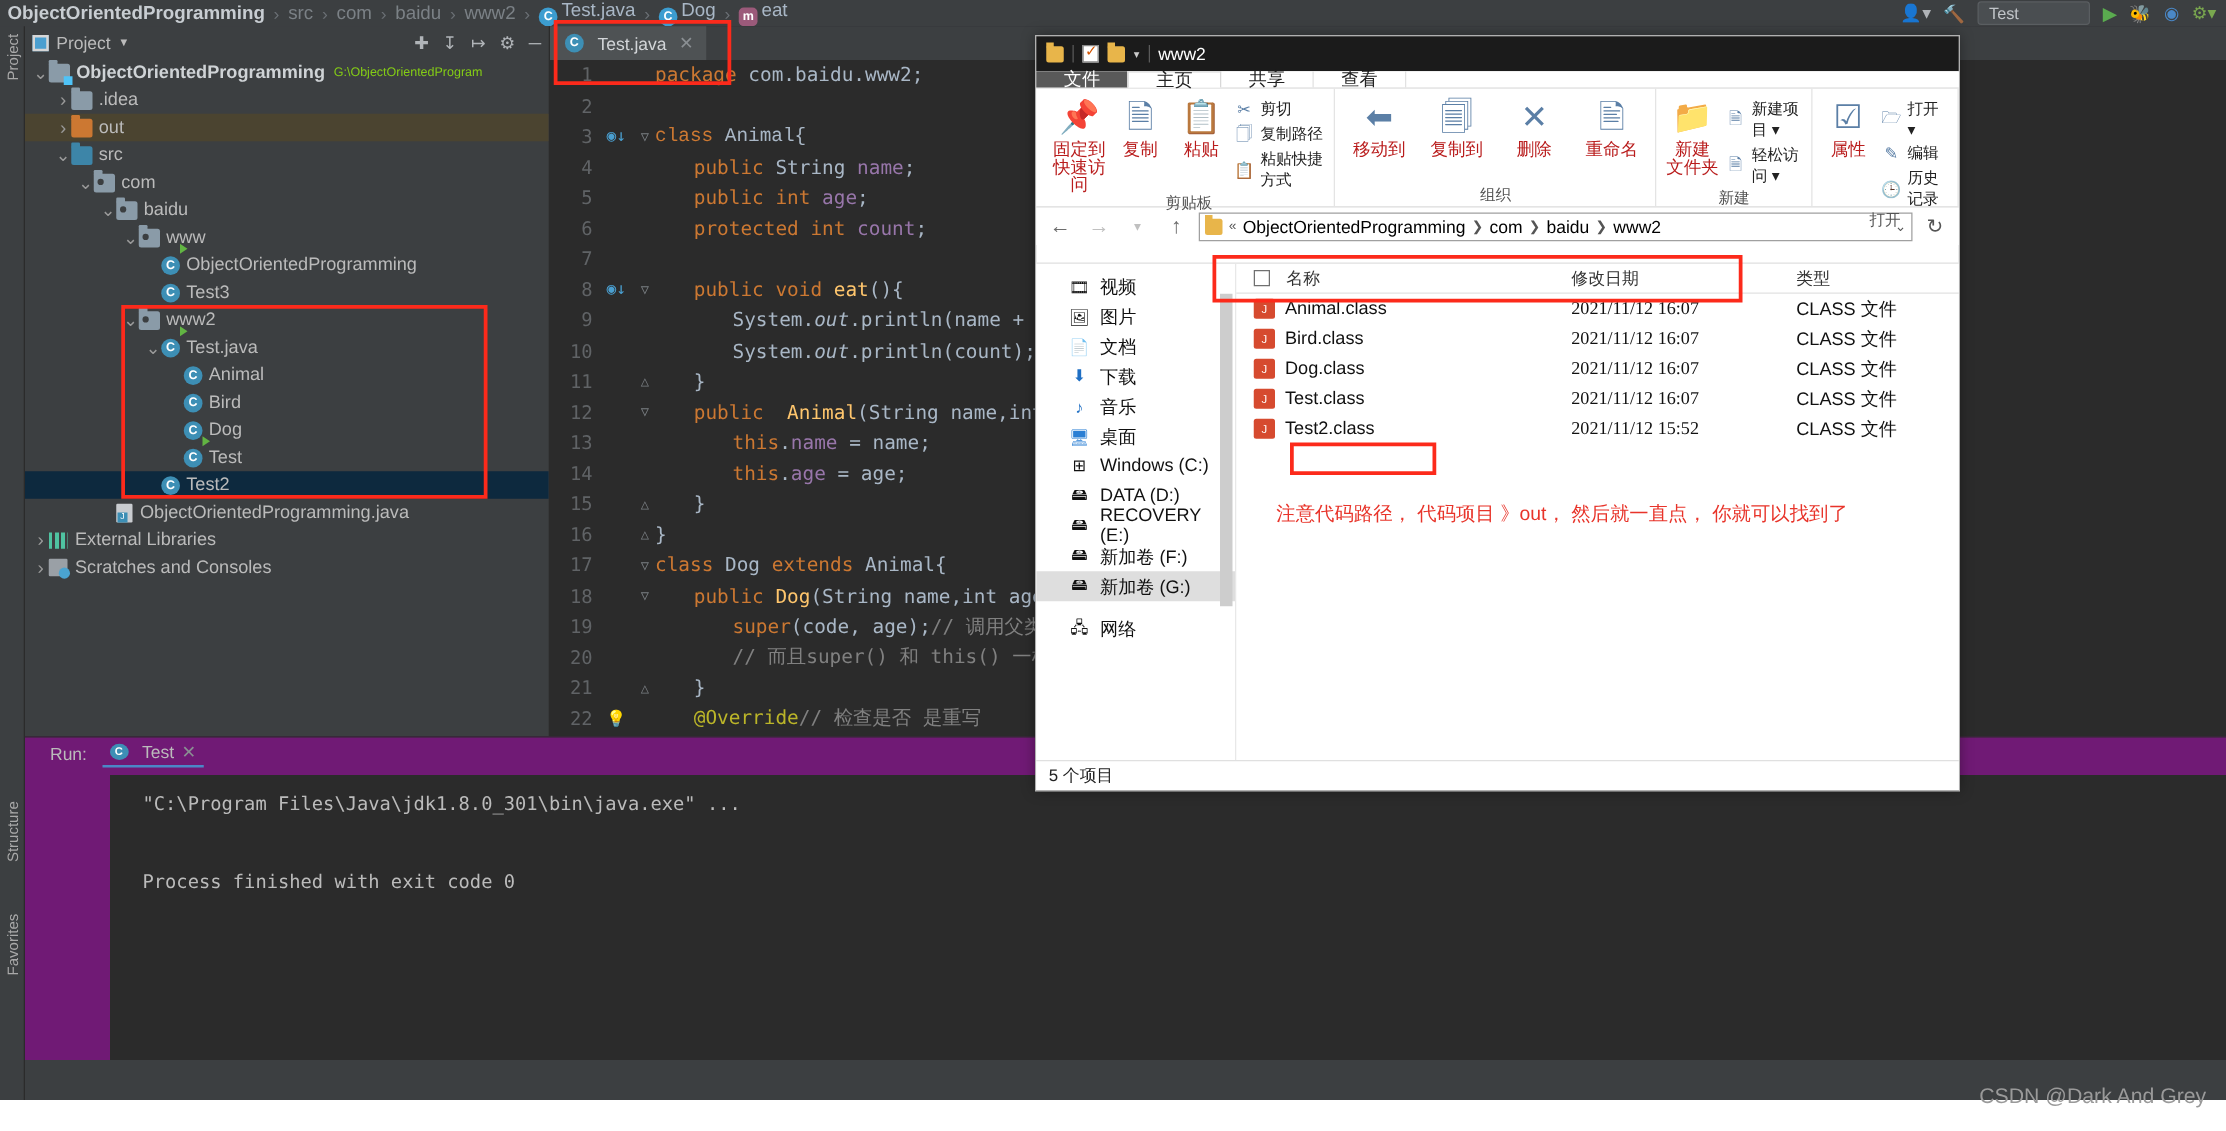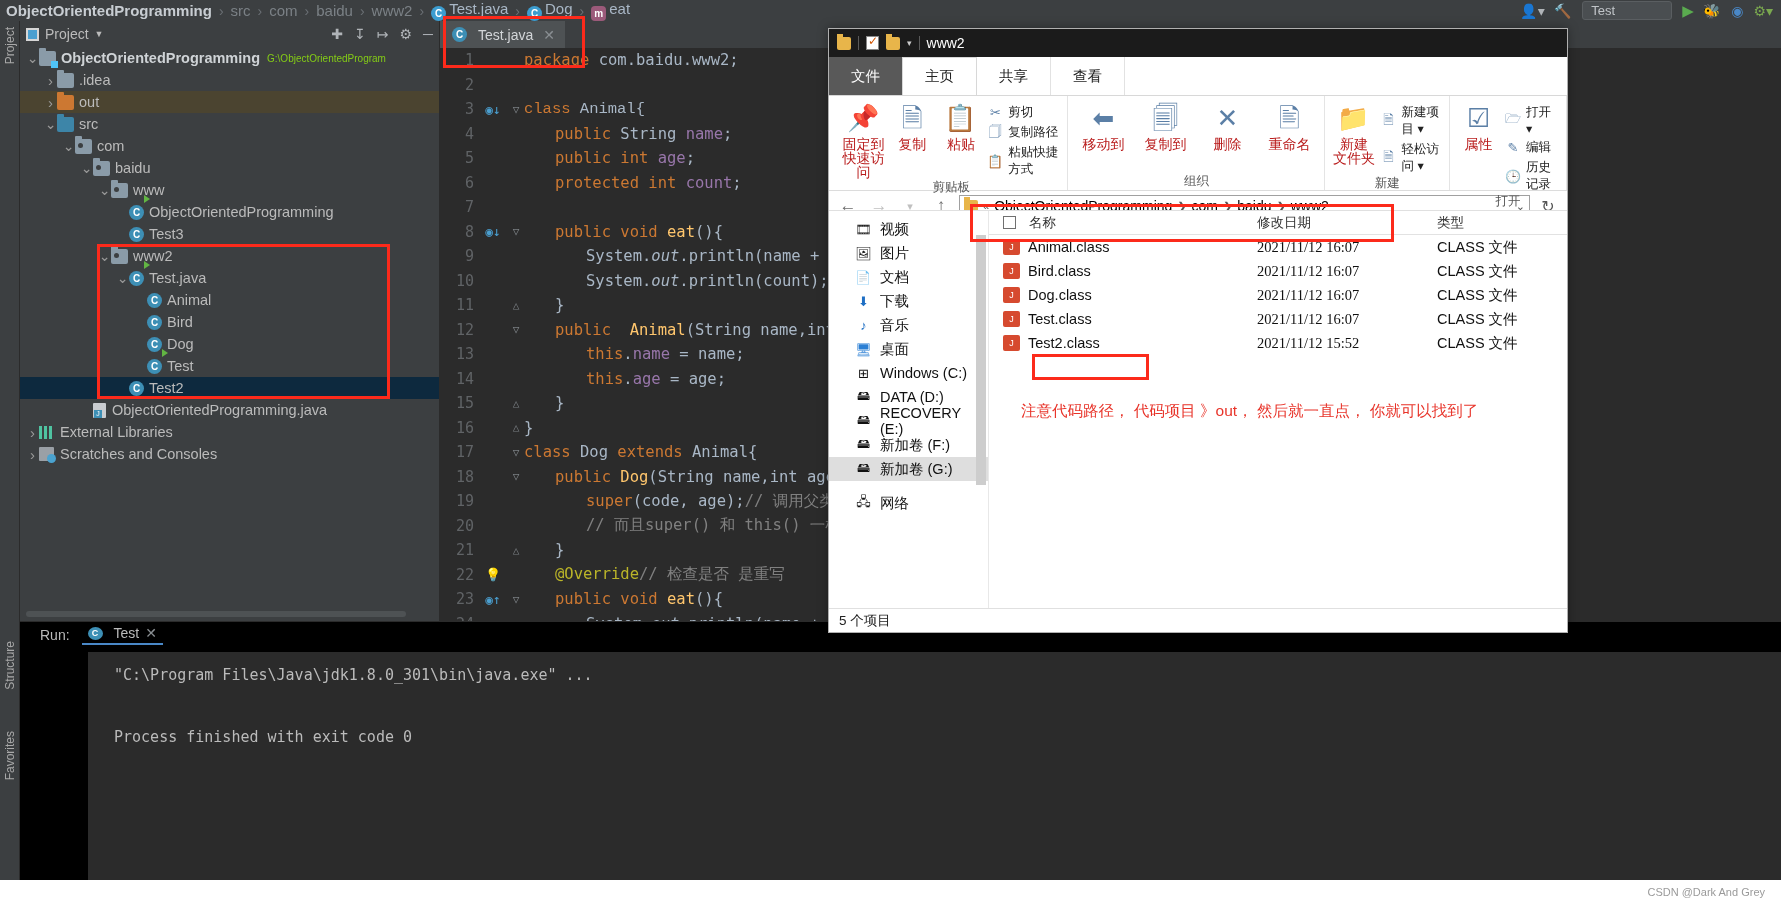"文件" .exp-tabs { height: 39px -> 14px }
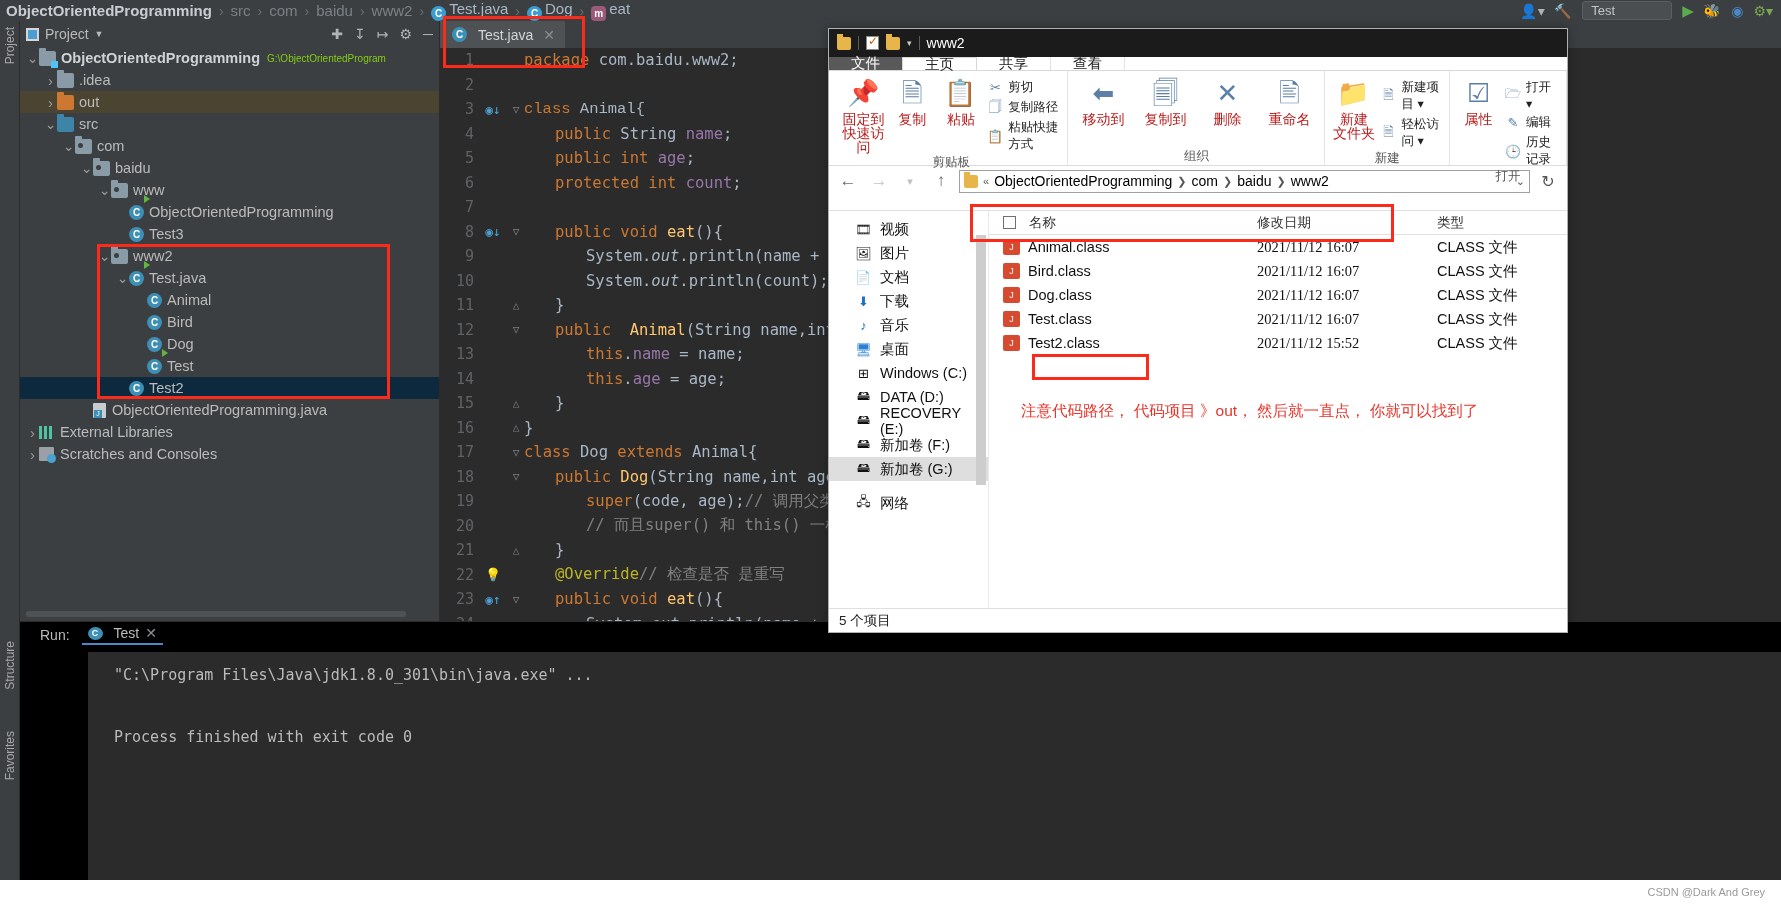"Run:" .run-panel { background: #000000 -> #701a75; top: 621px -> 589px }
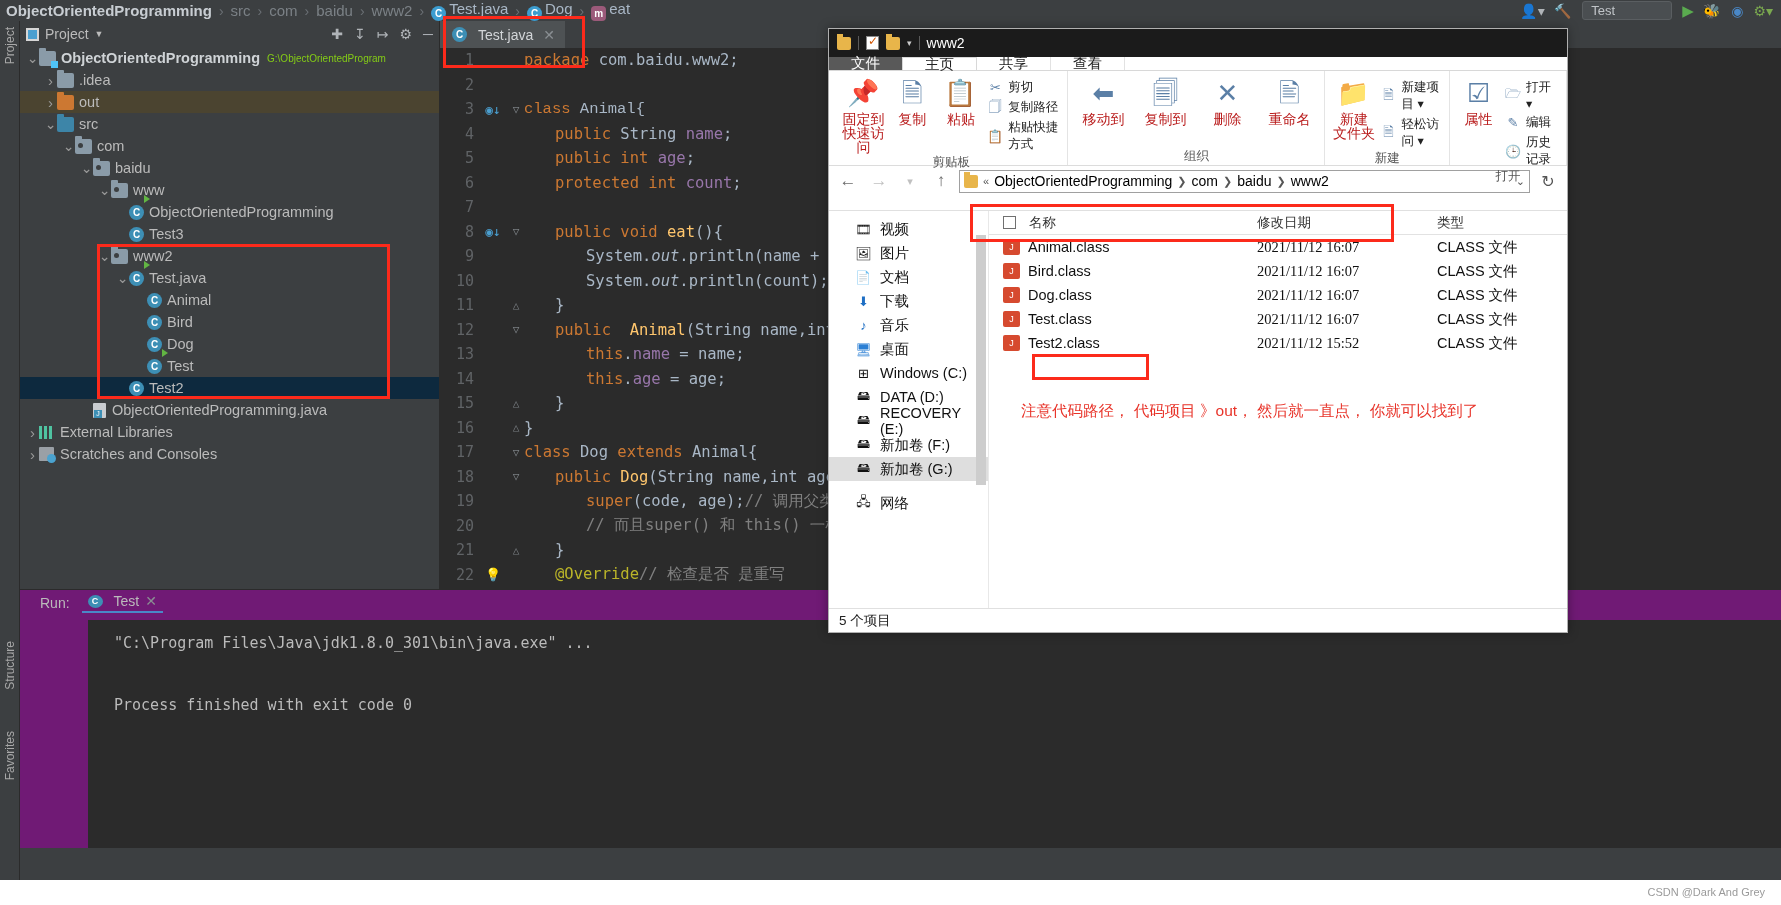"CSDN @Dark And Grey" .csdn { bottom: 7px -> 18px; font-size: 11px -> 17px }
